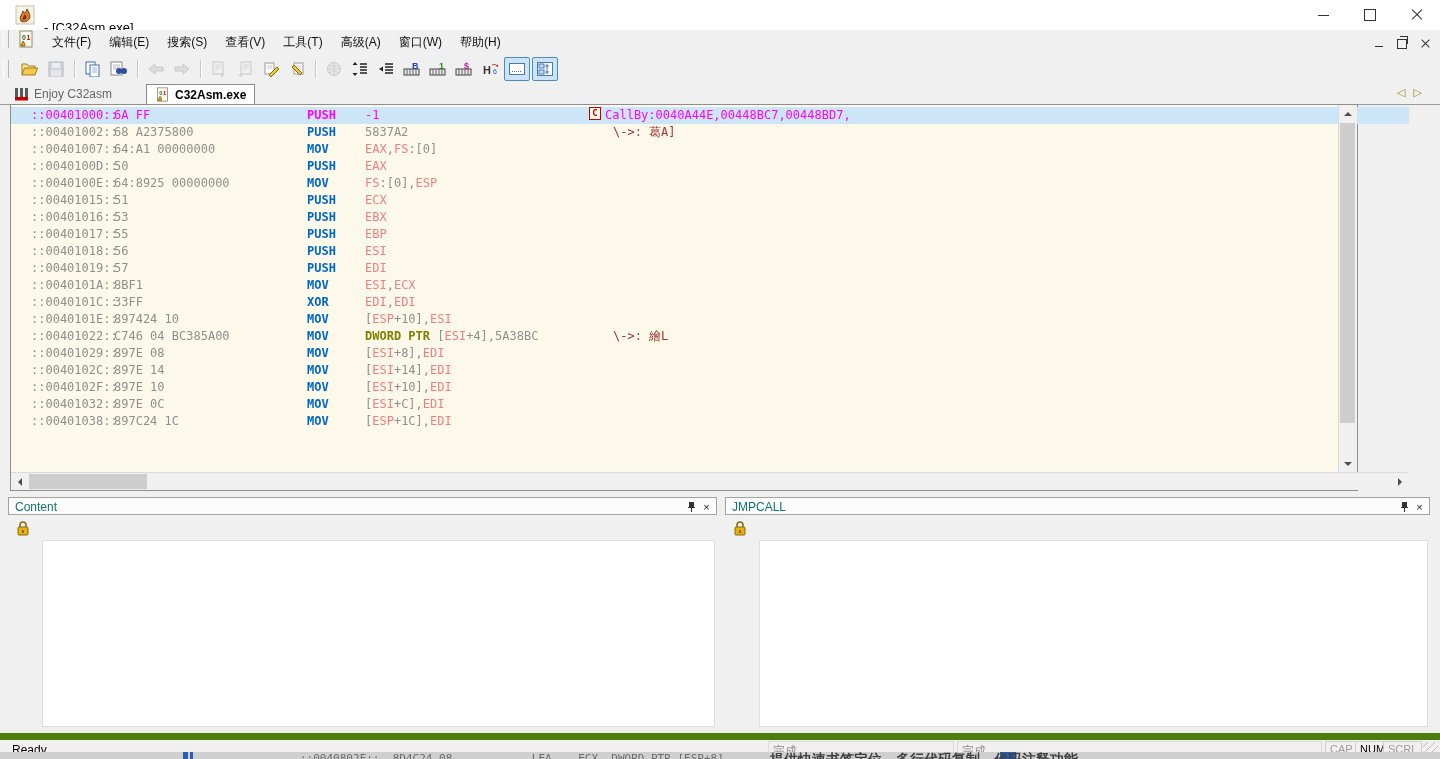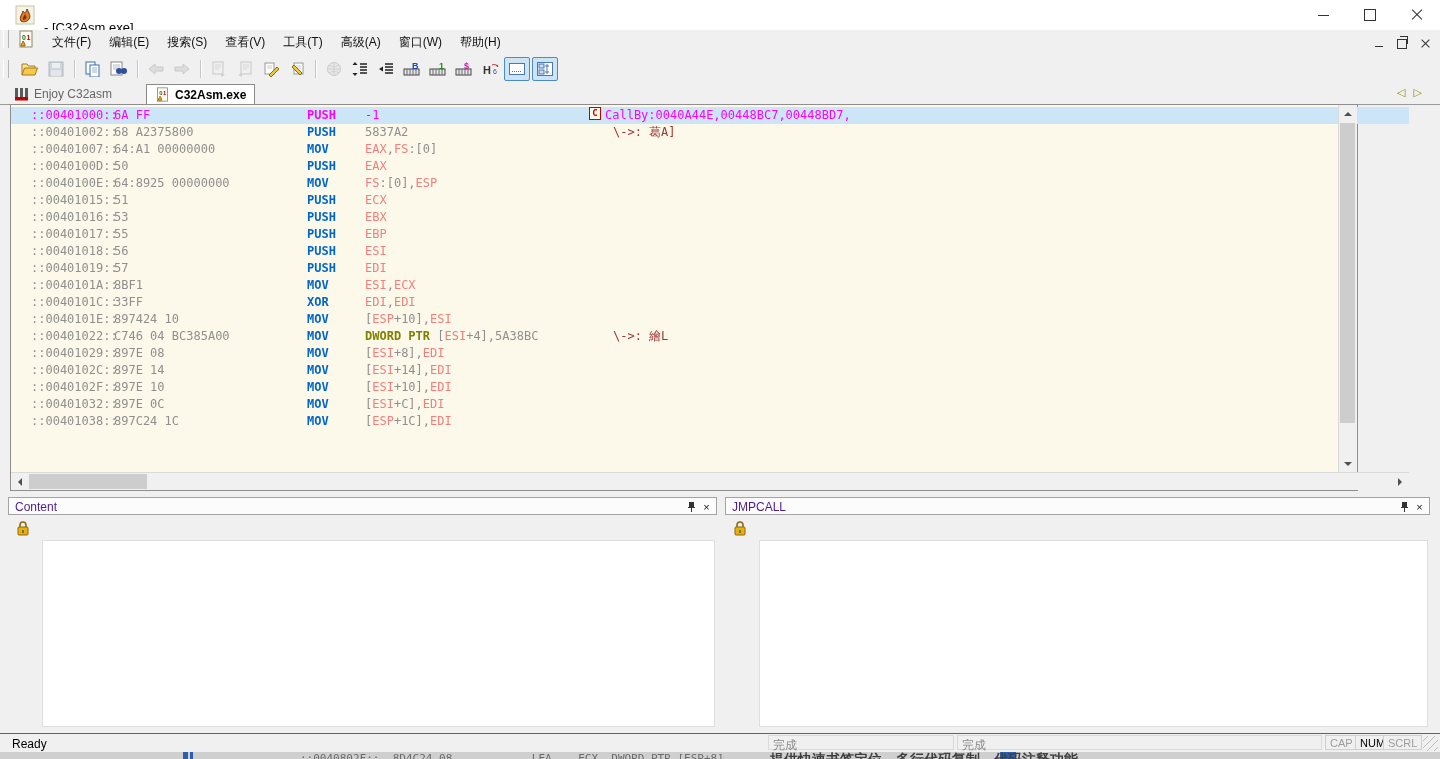"Content" .panel-title { color: #4c1d95 -> #0f766e }
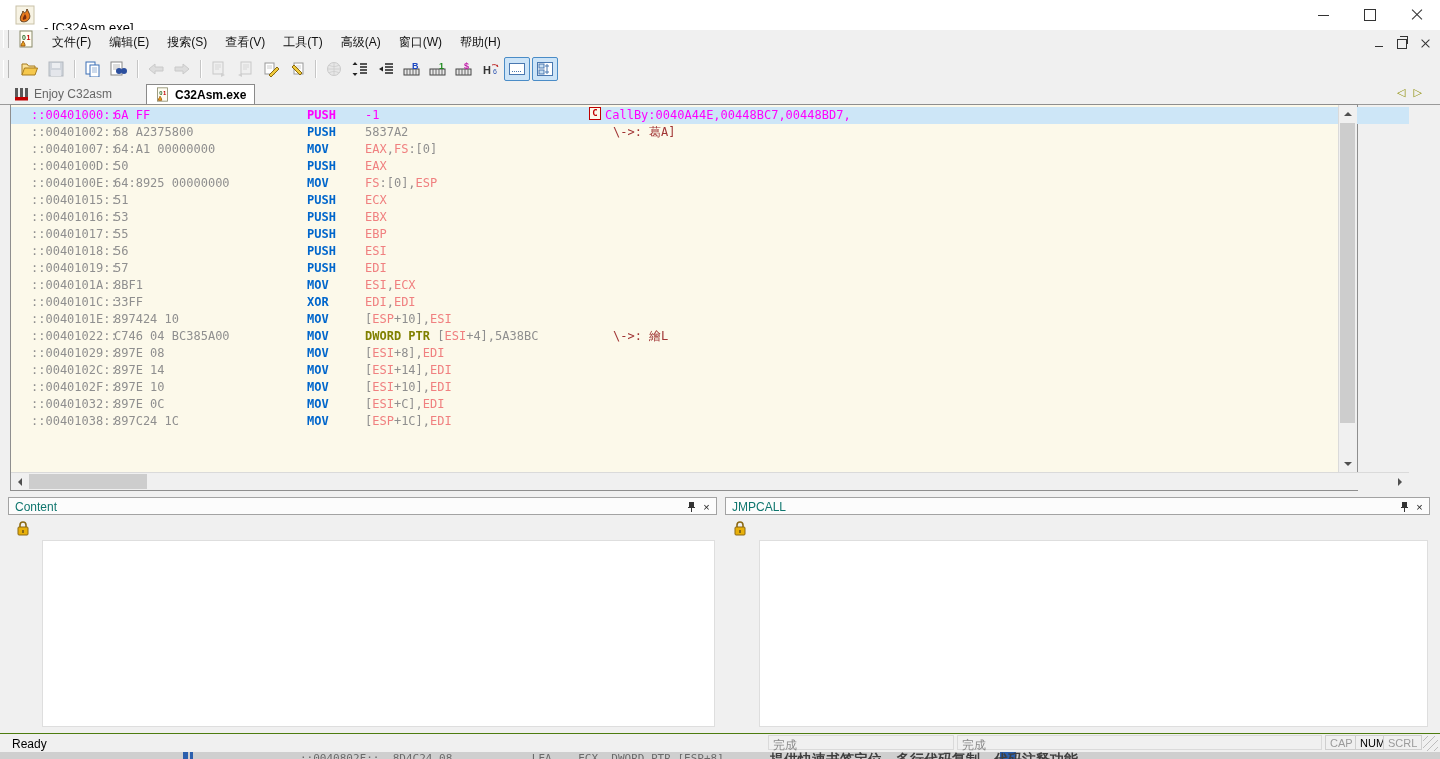"Ready" .statusbar { border-top: 1px solid #4d7c0f -> 7px solid #4d7c0f }
